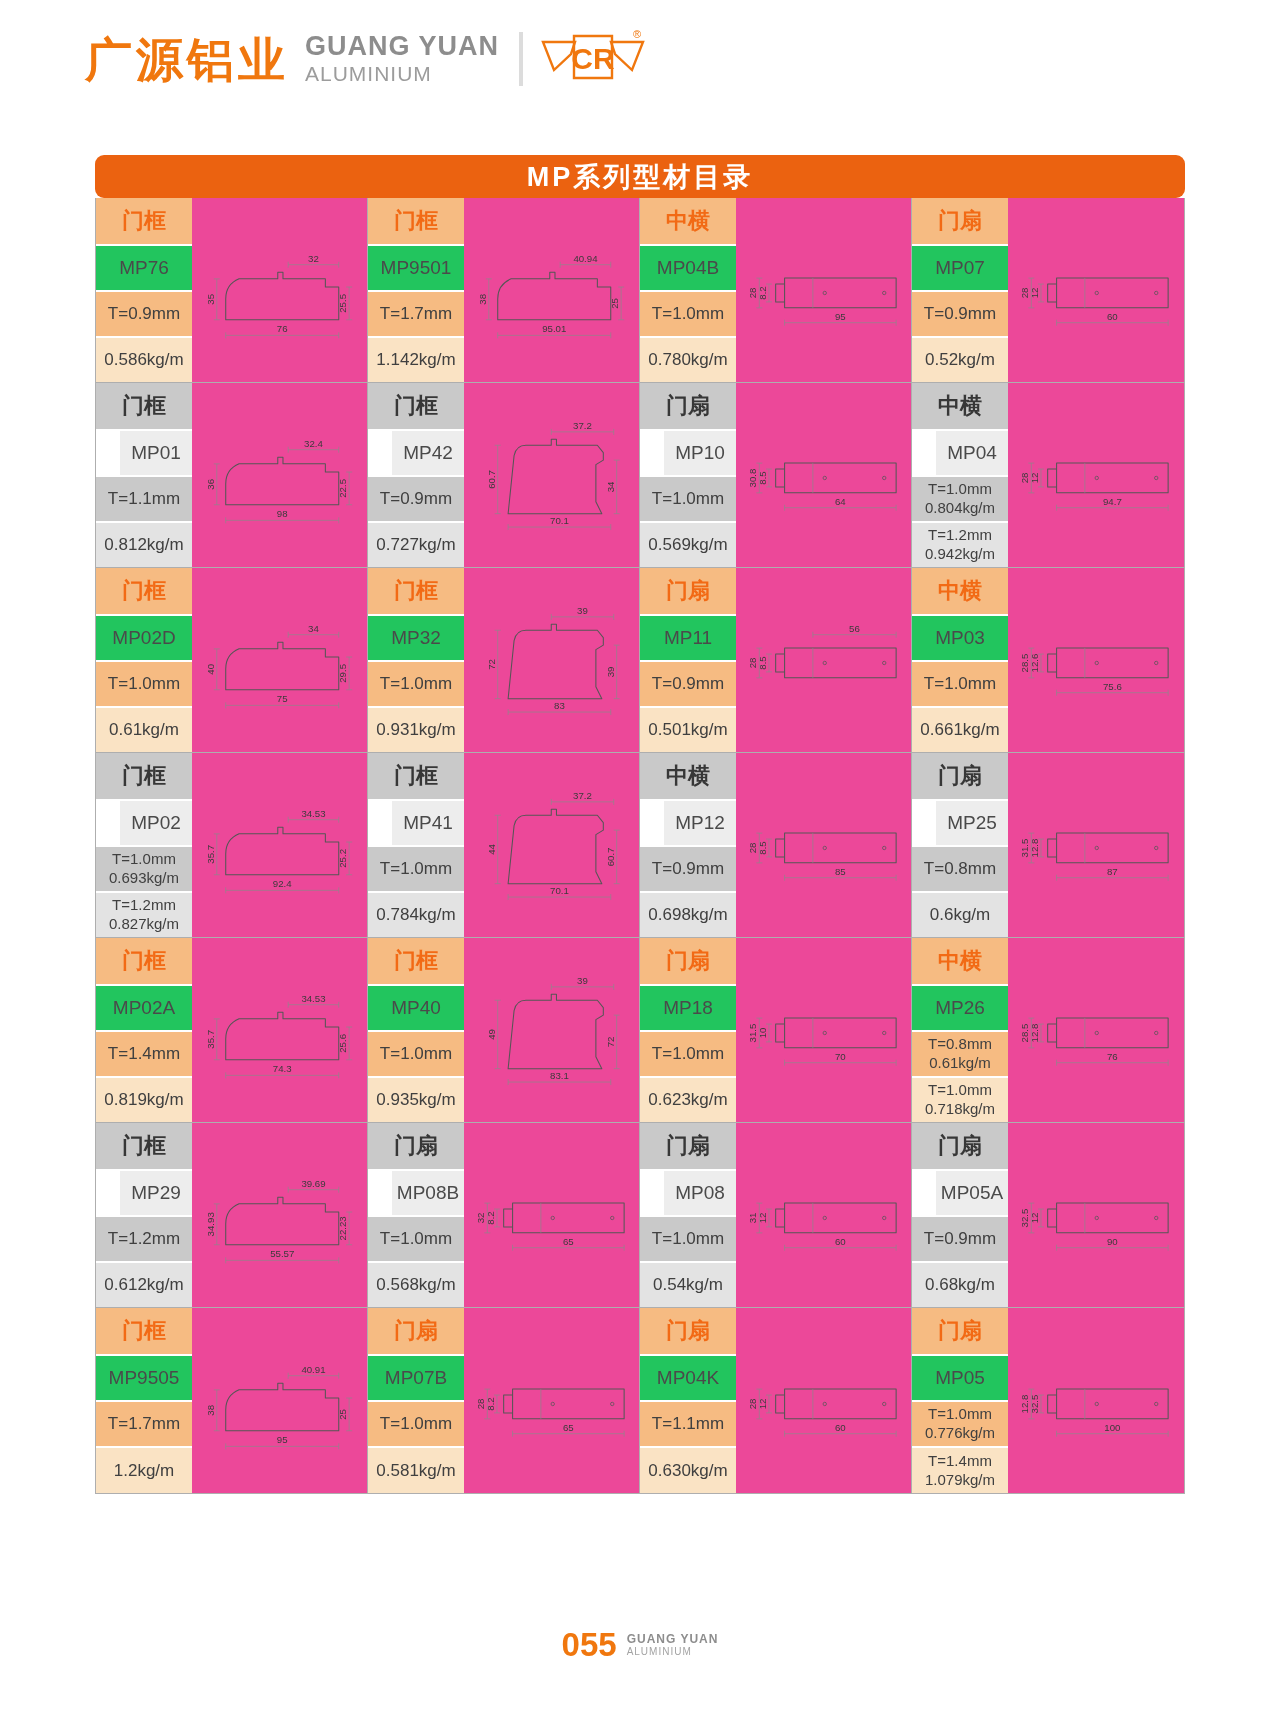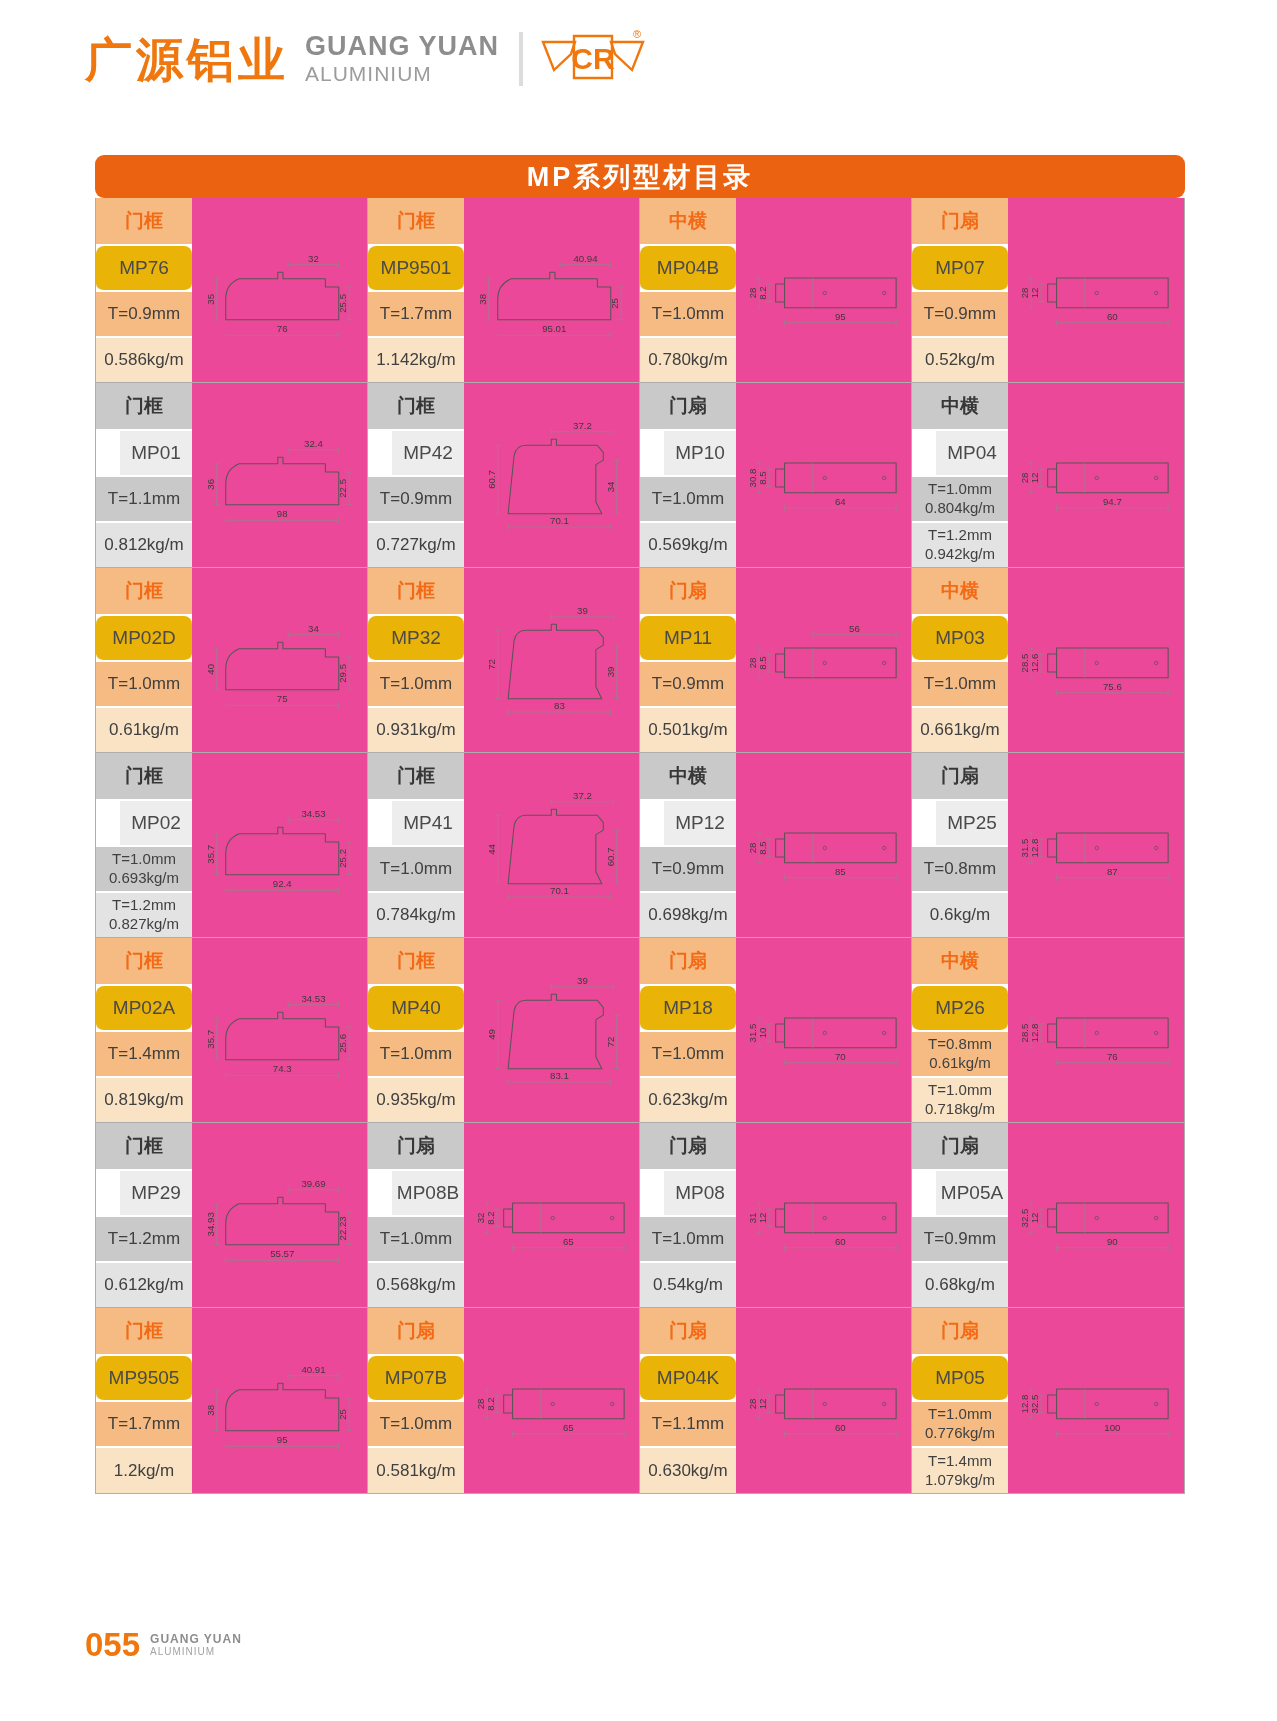"门框" .c1 { font-size: 19px -> 22px }
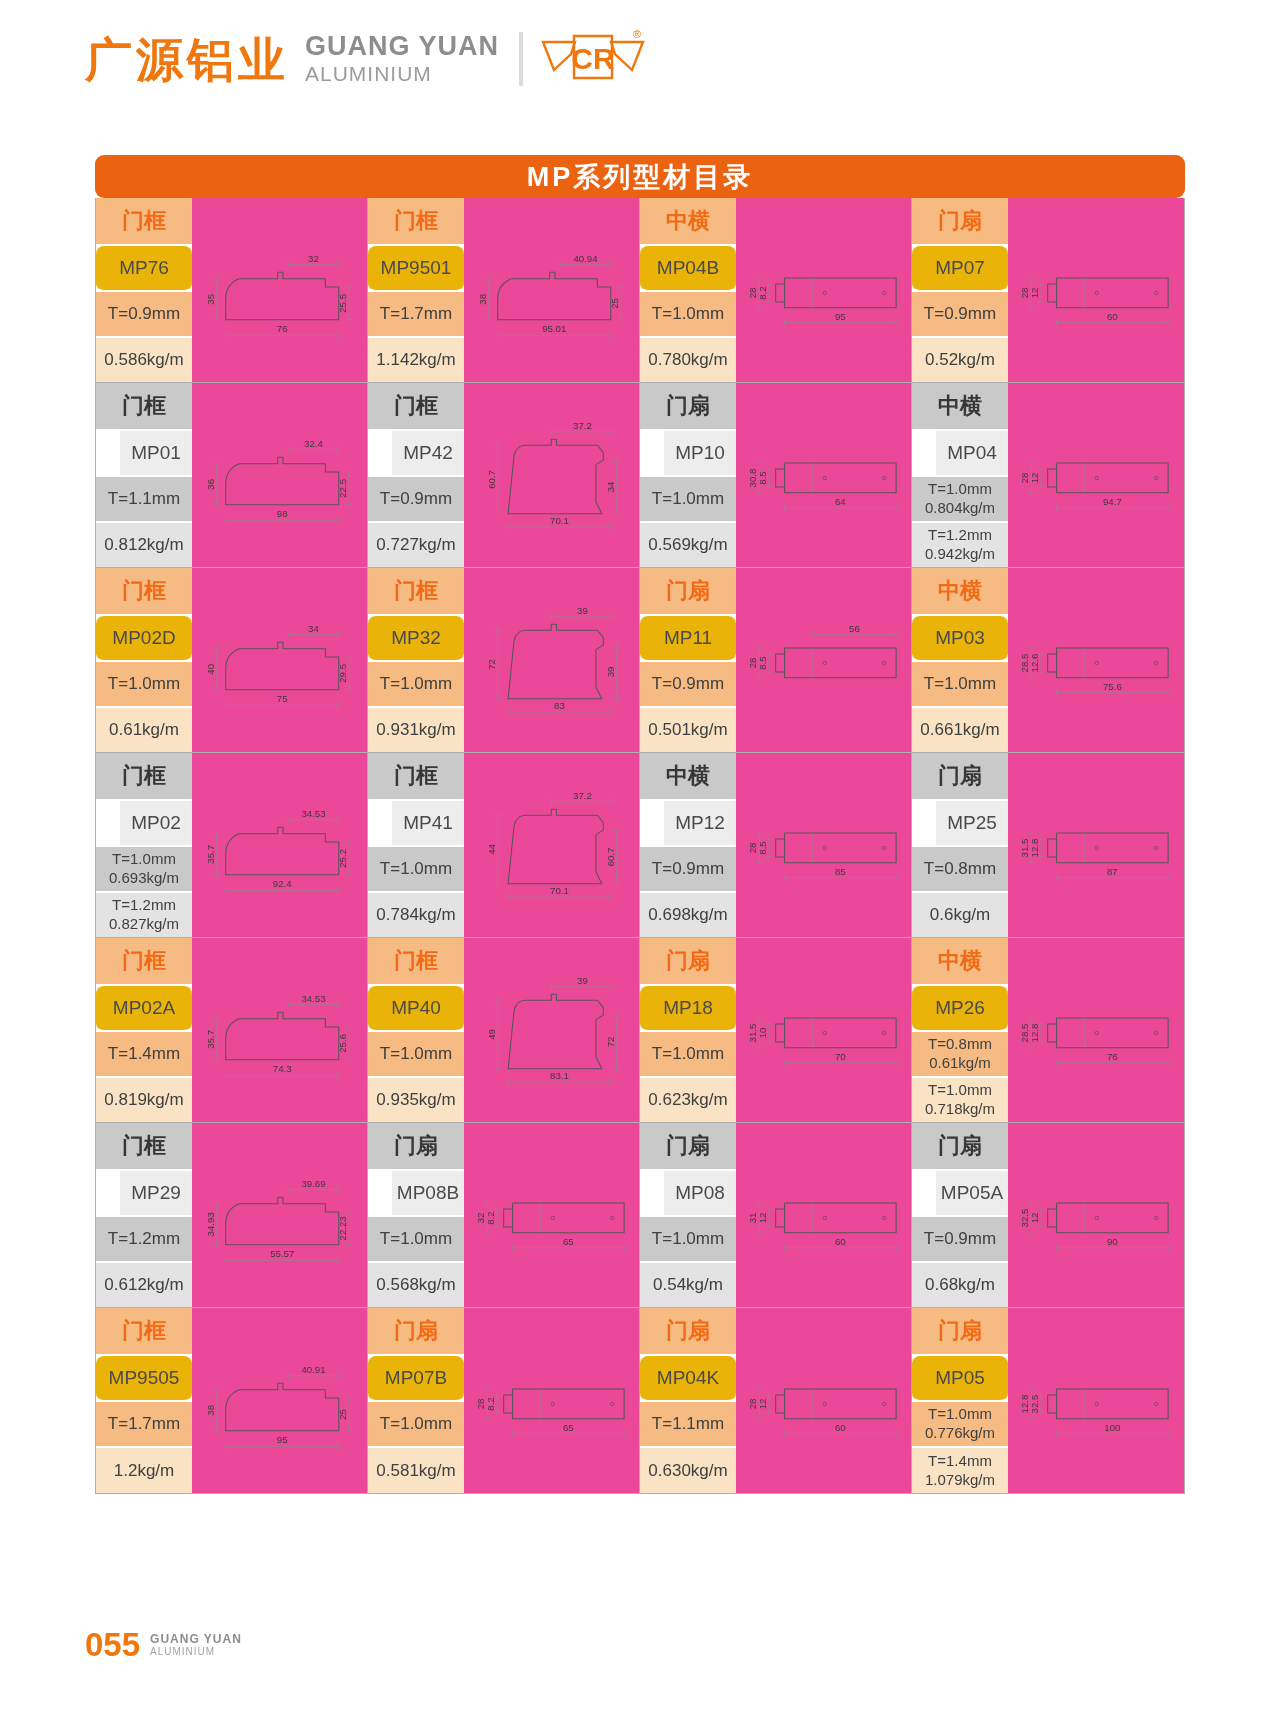"MP76" .orange .c2 { background: #eab308 -> #22c55e; border-radius: 8px -> none }
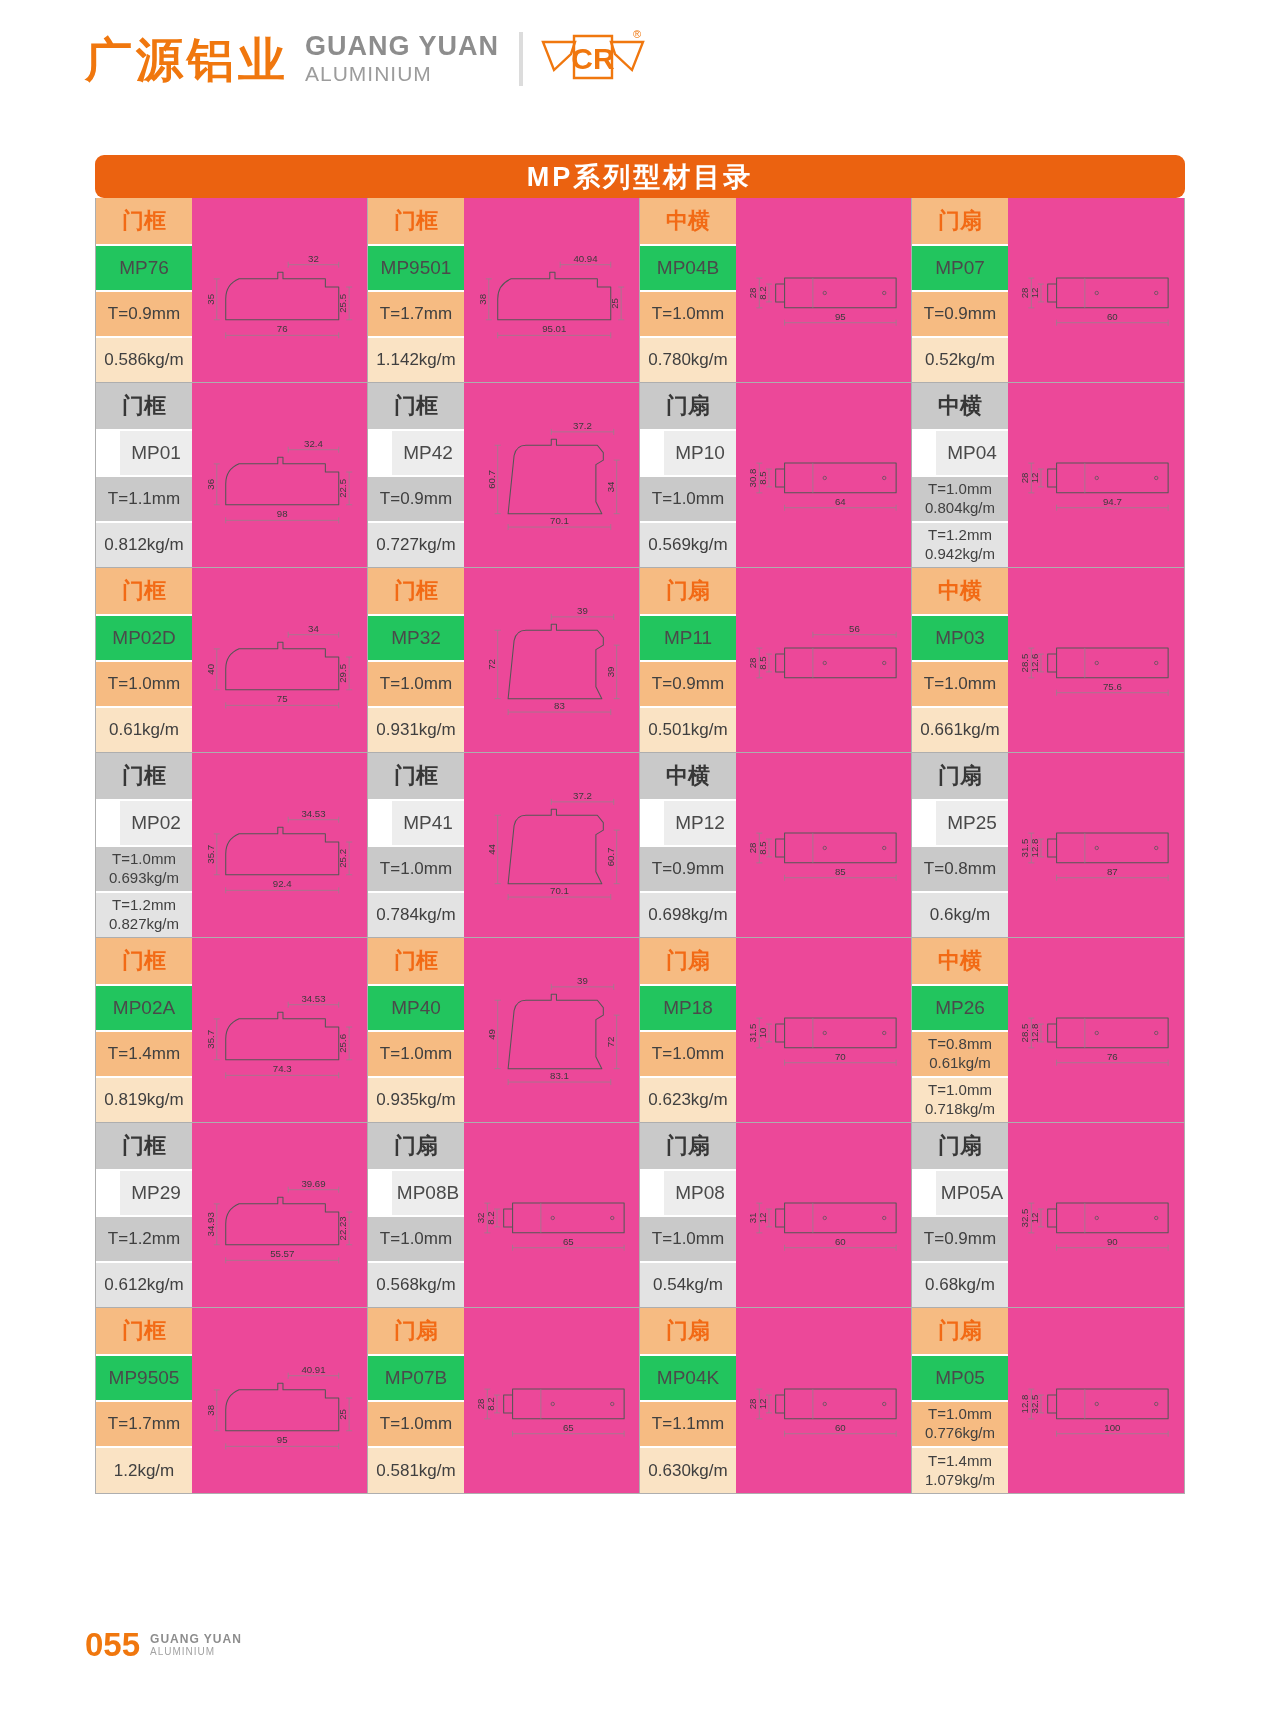"055" .footer { justify-content: none -> center }
